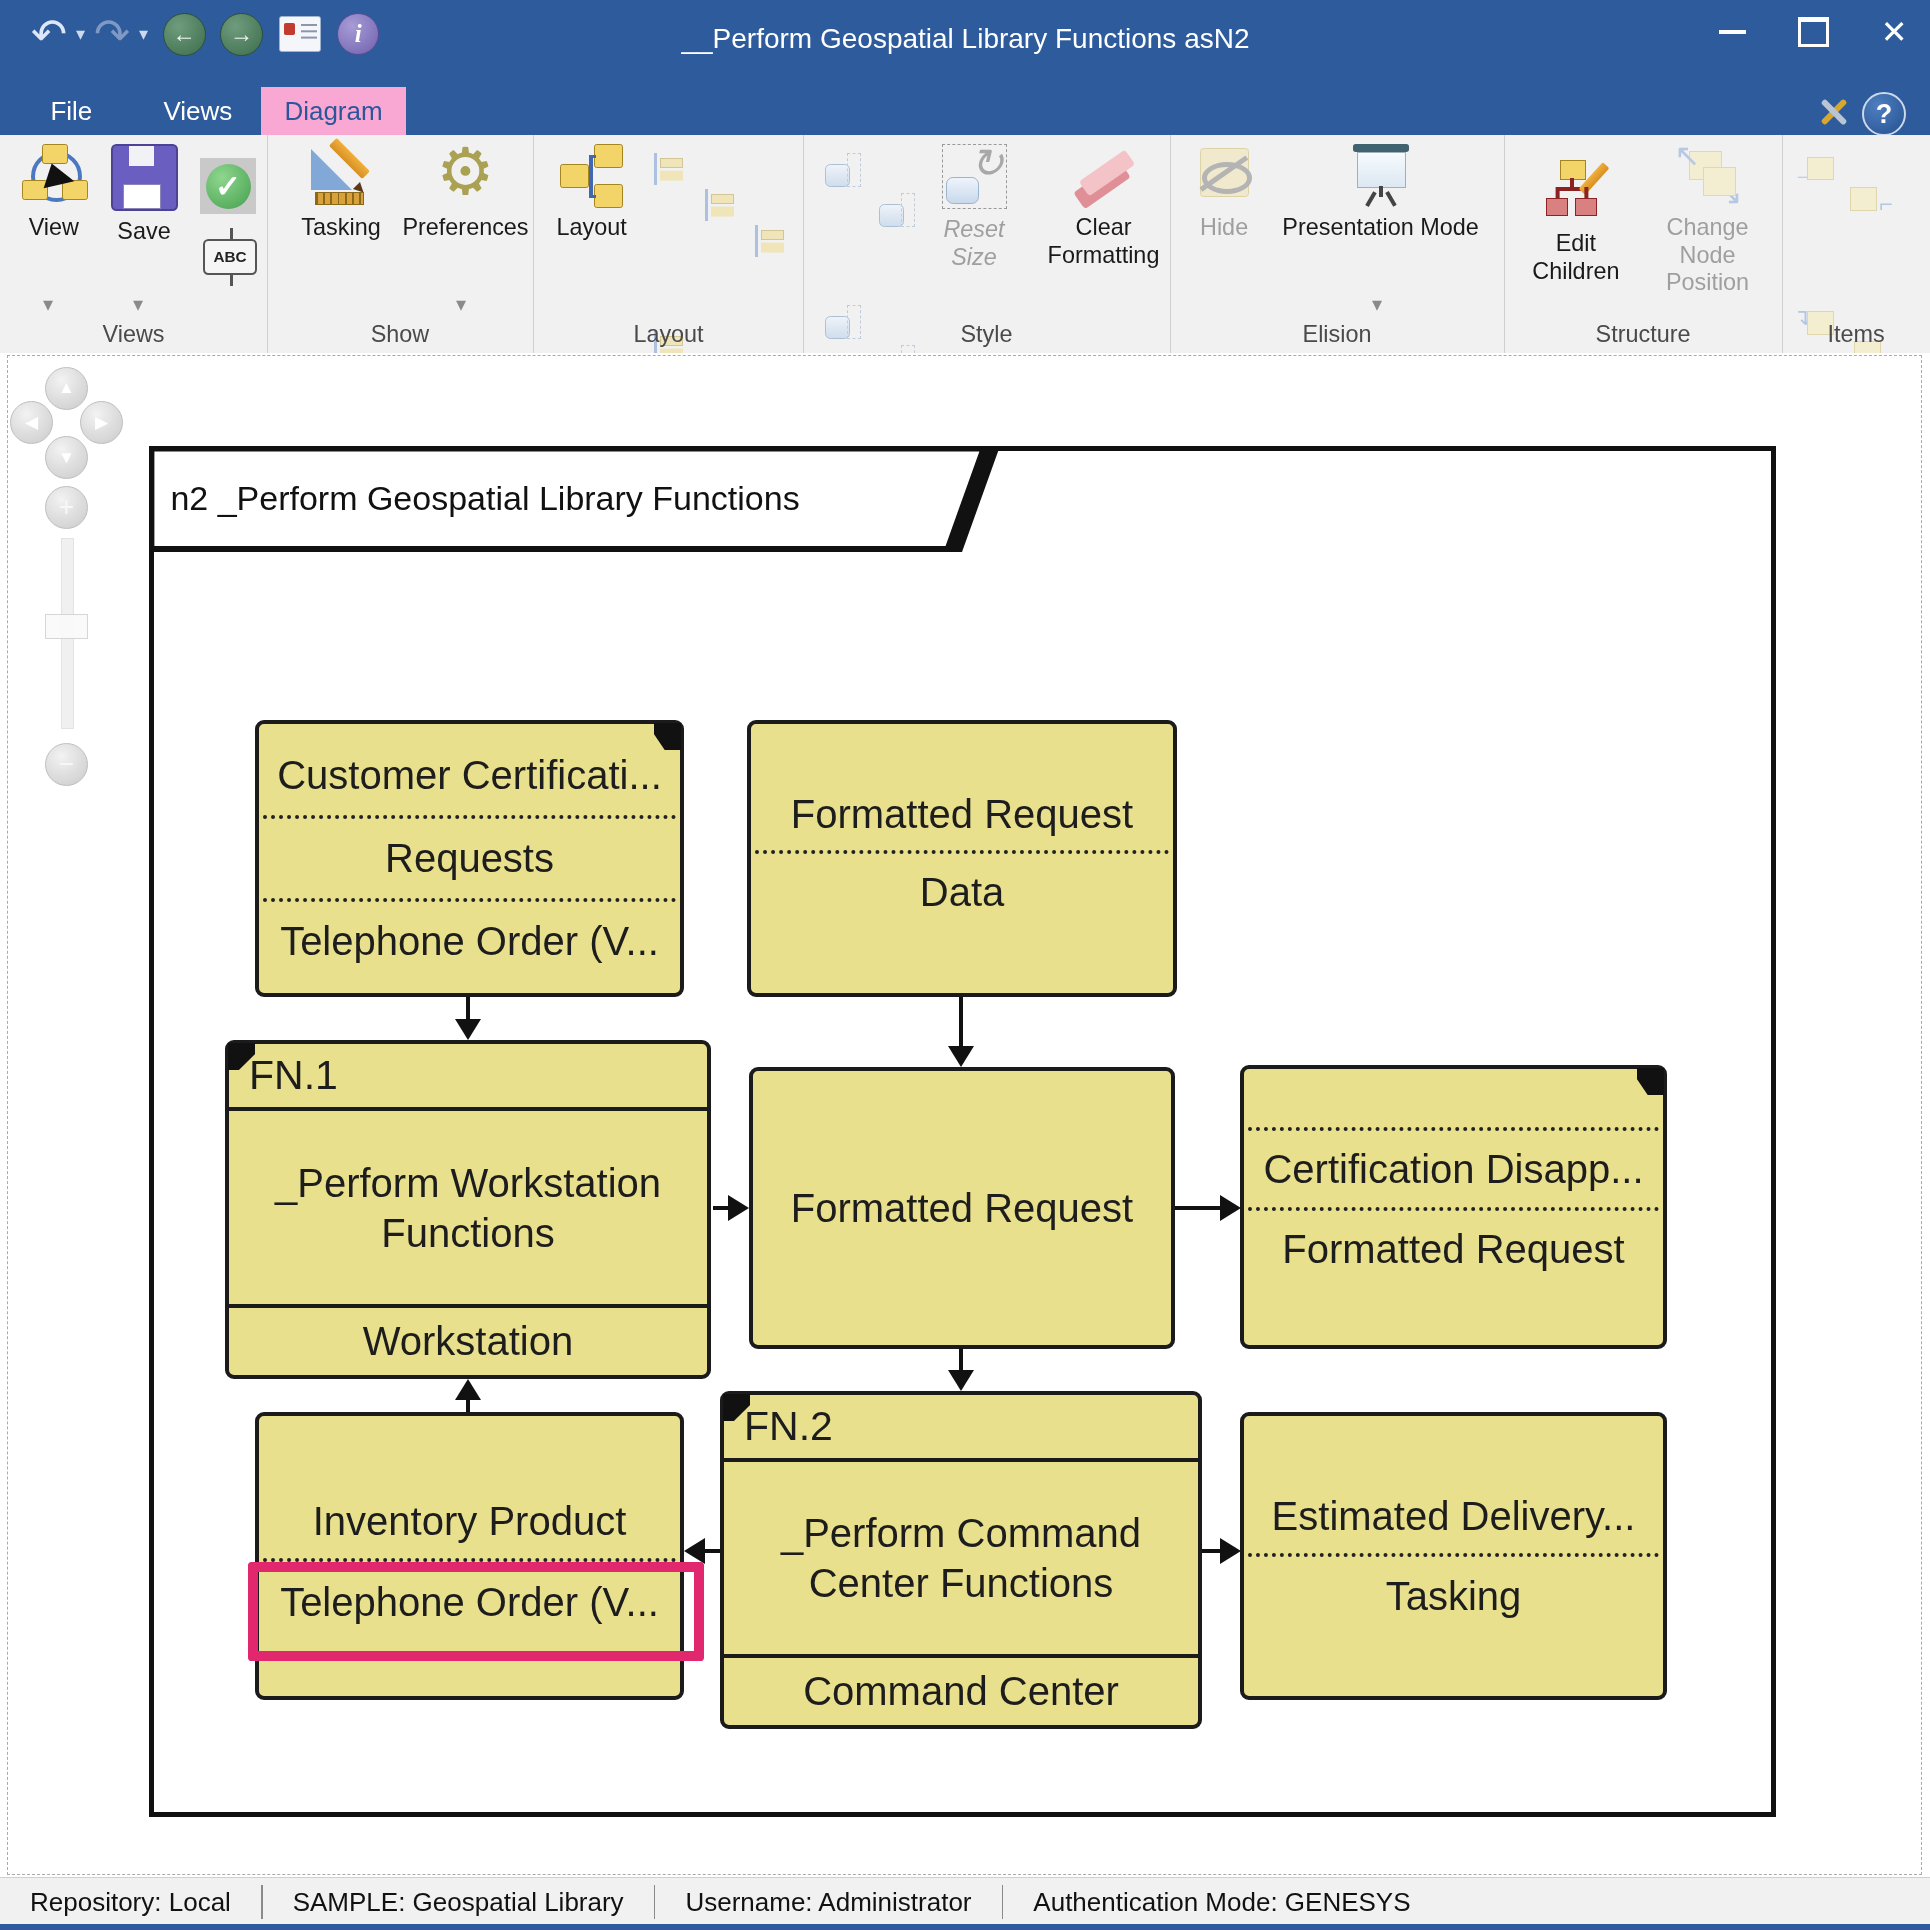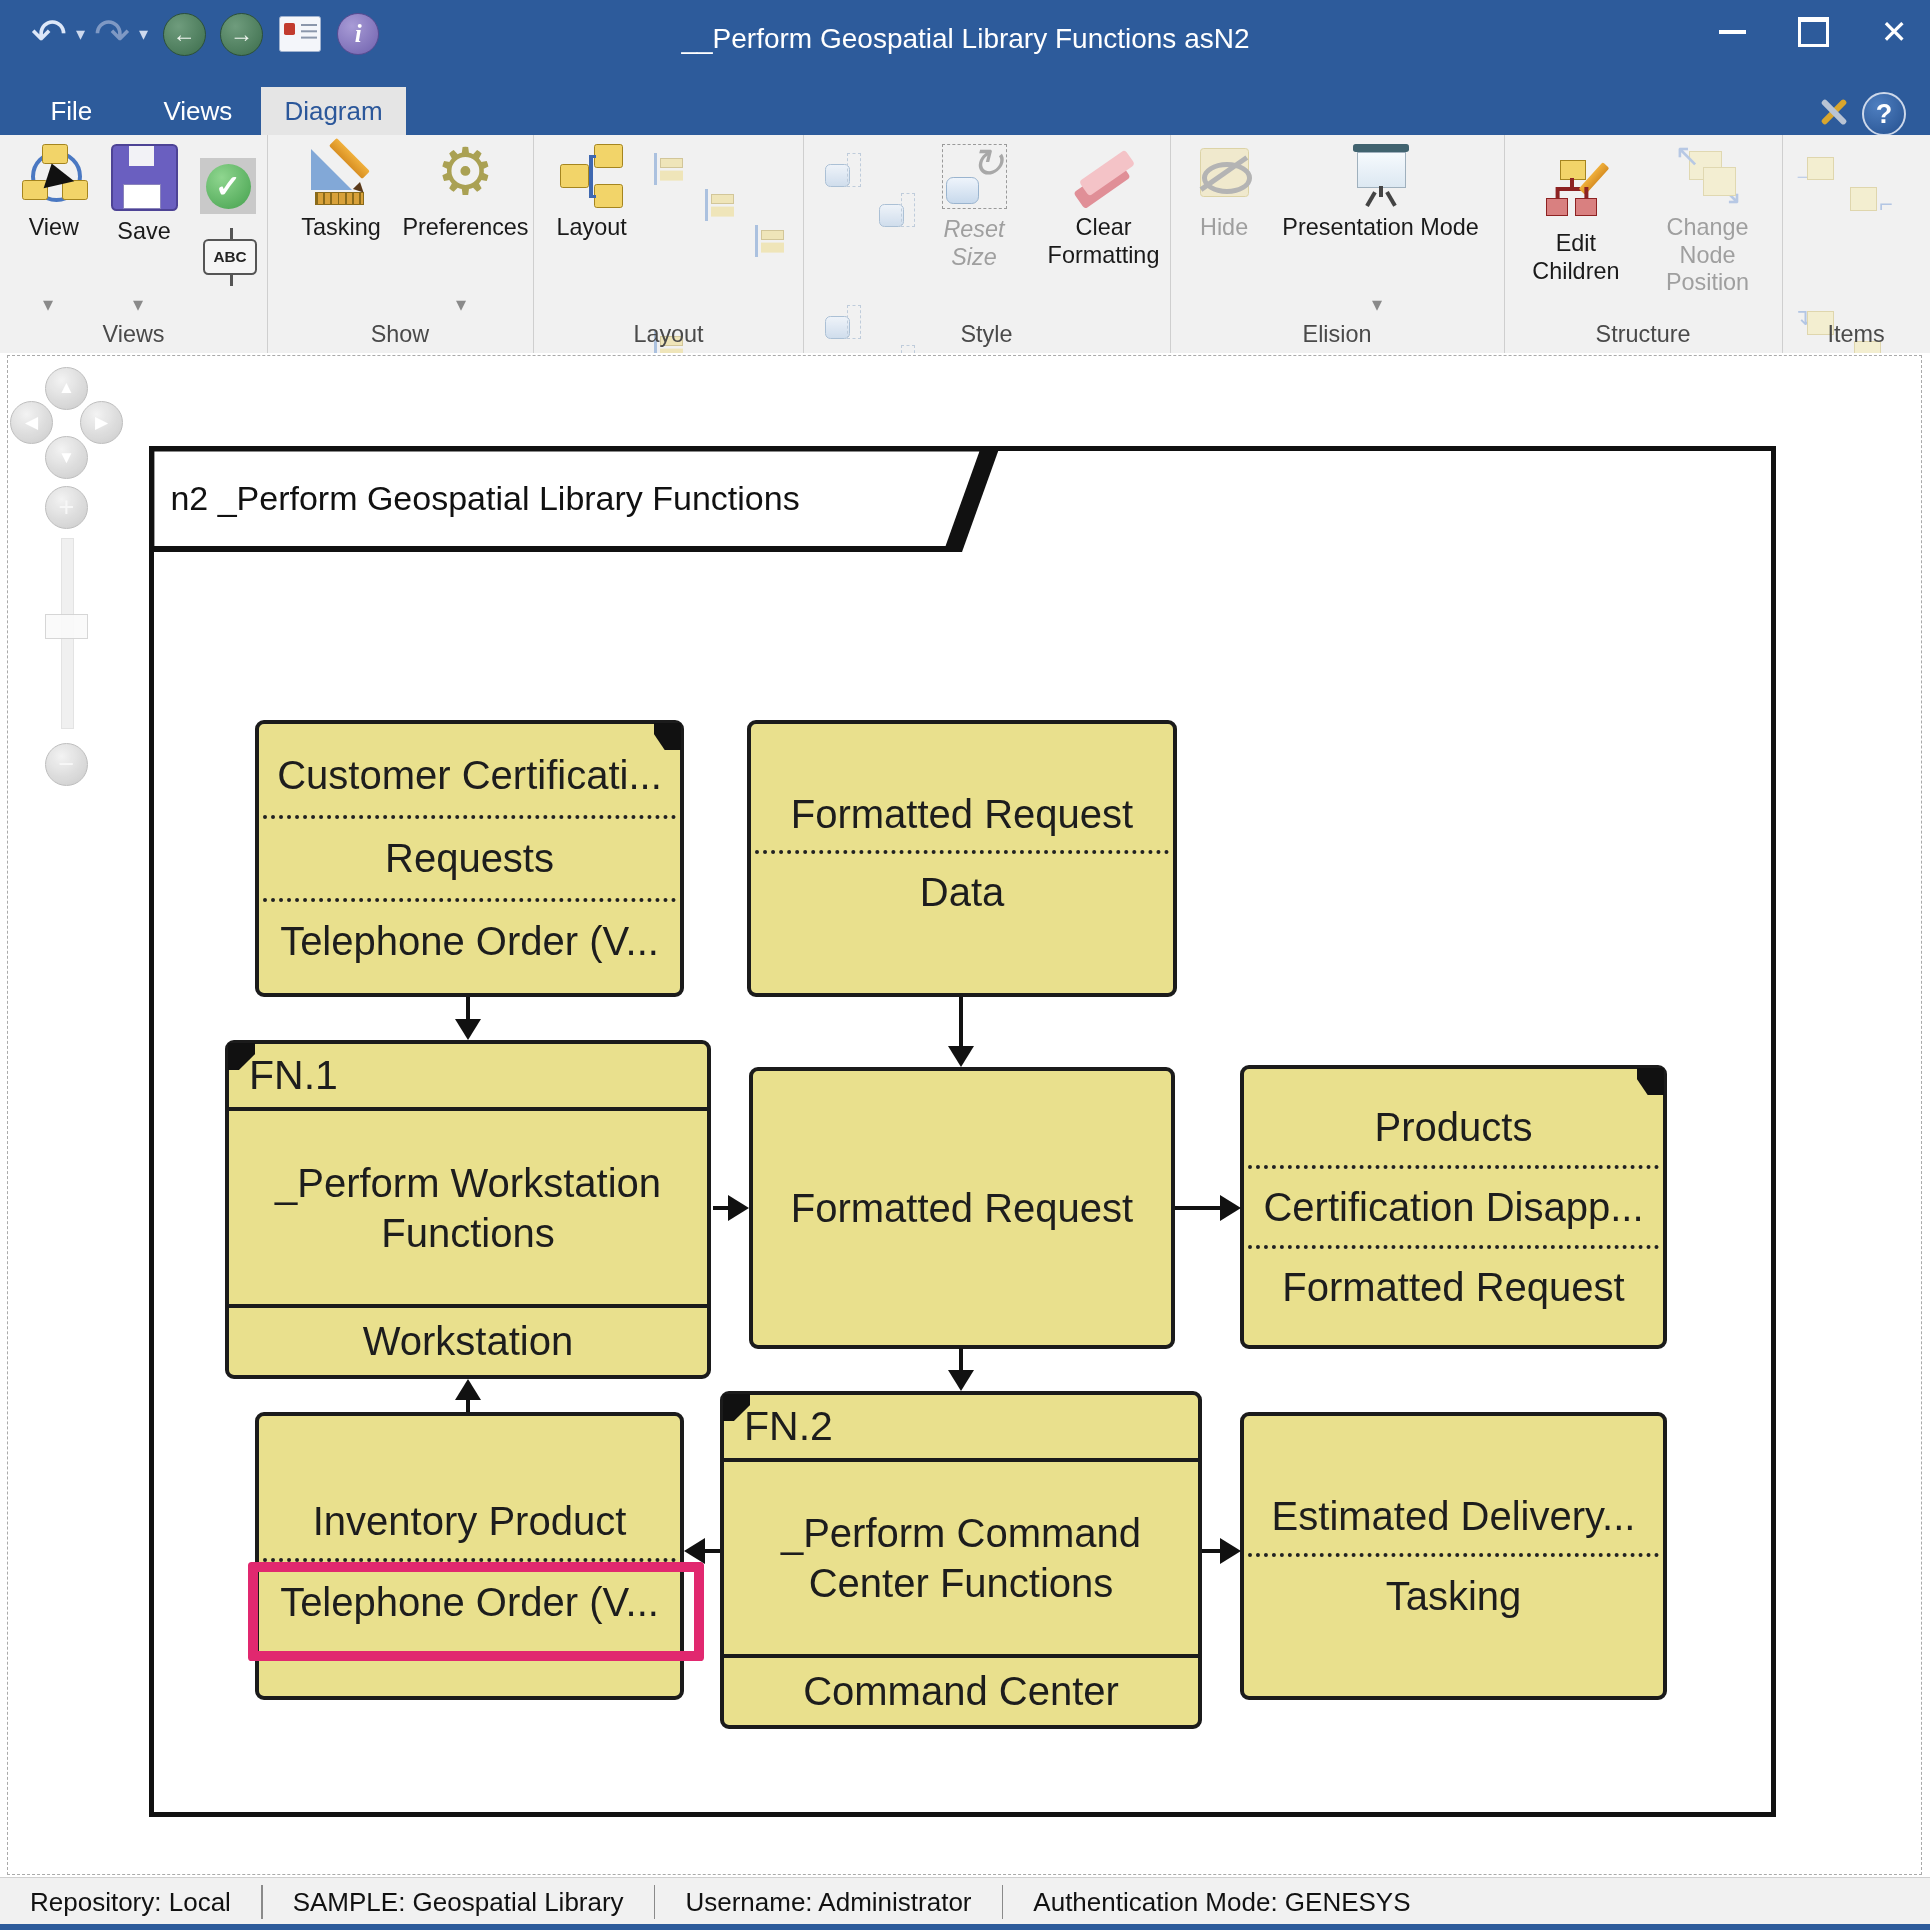"Diagram" .tab.active { background: #e5e5e5 -> #f9a8d4 }
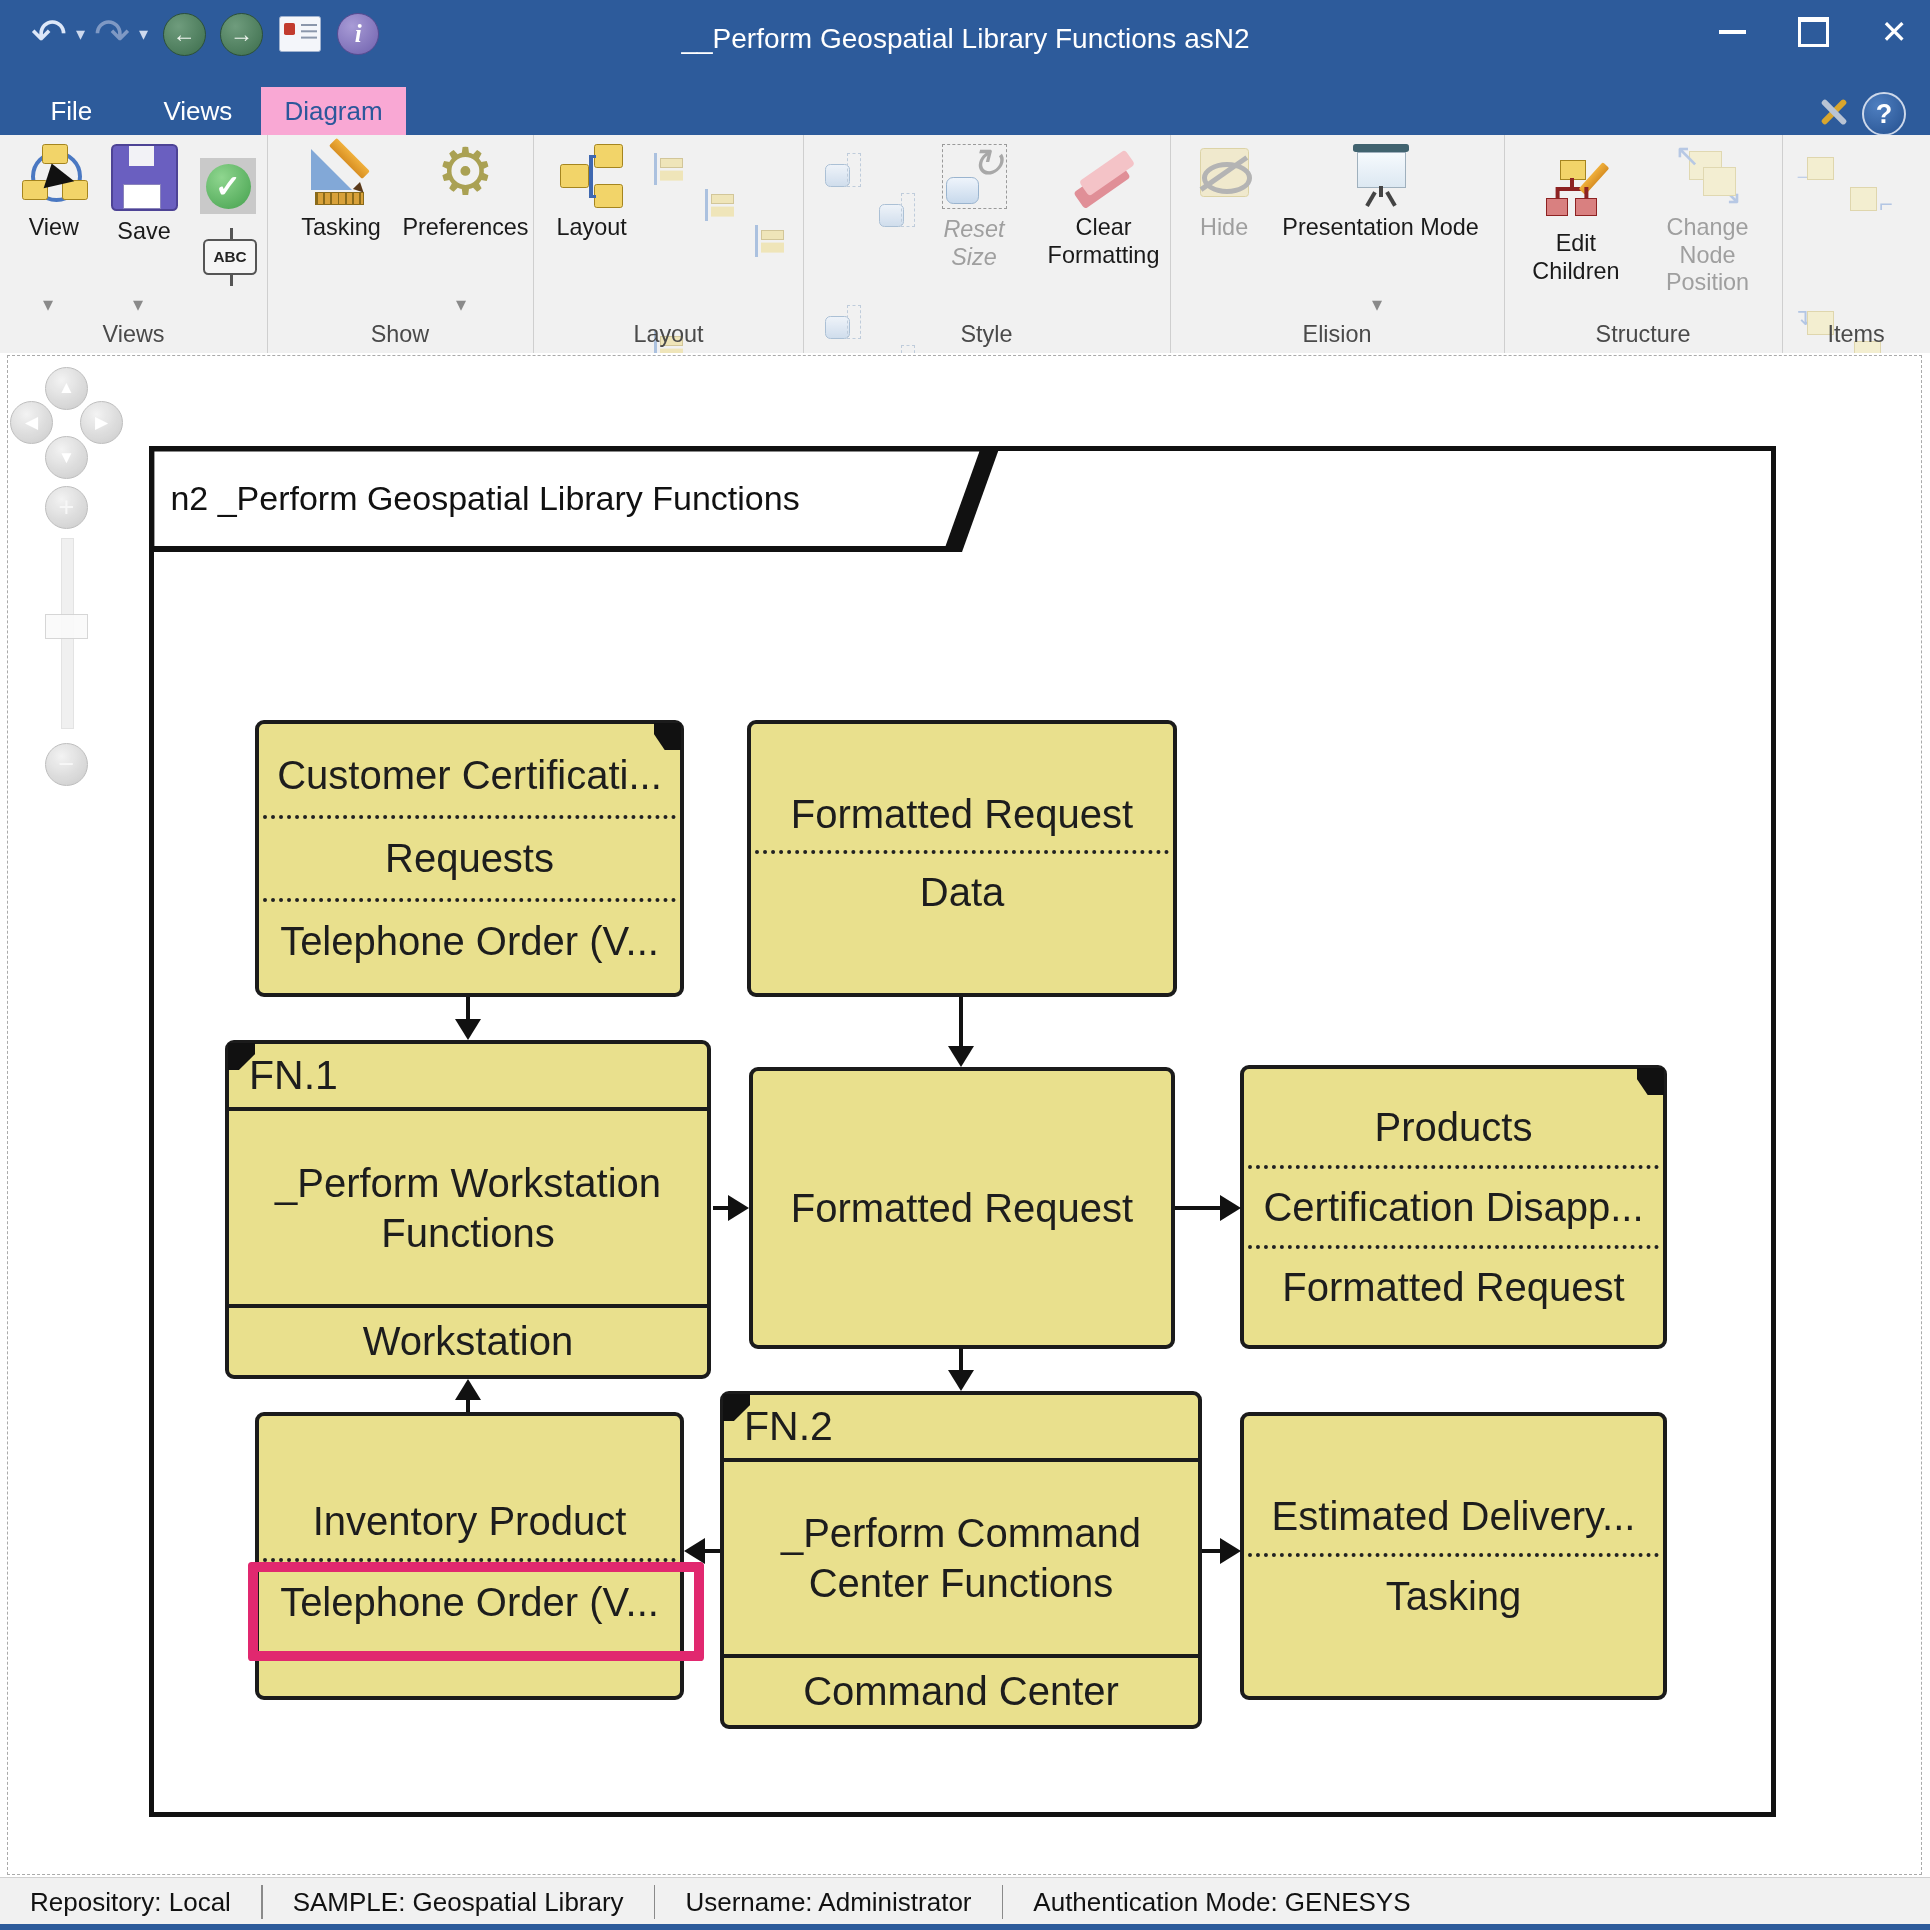"Products" div.drow { html: <div>Products</div> -> none }
